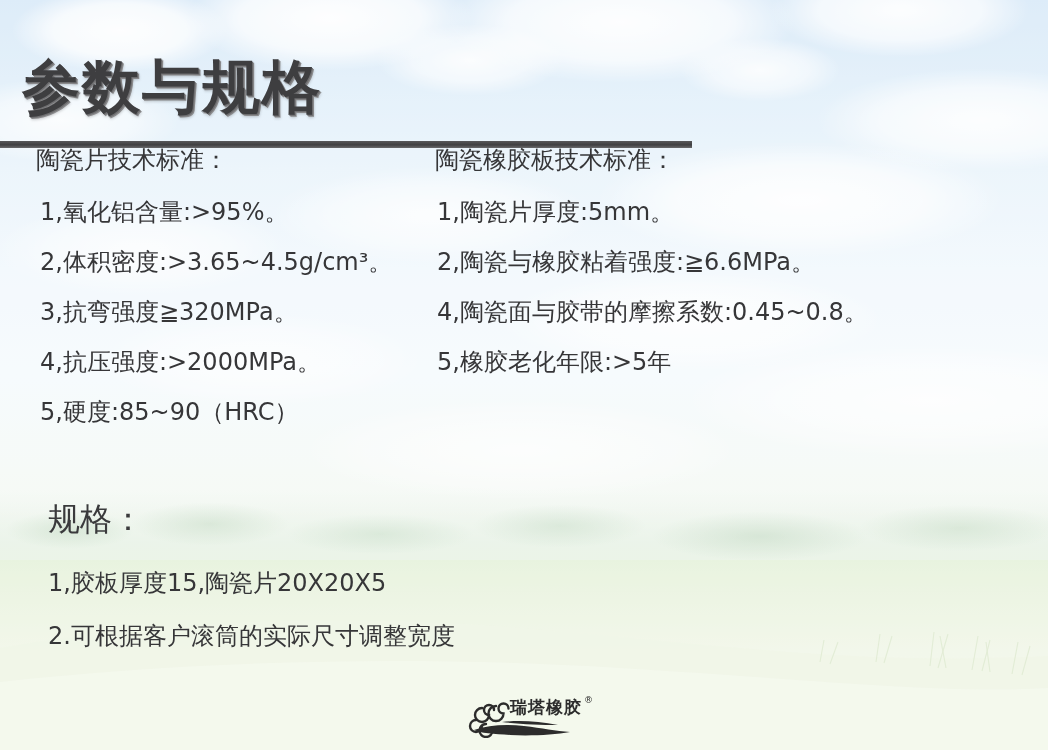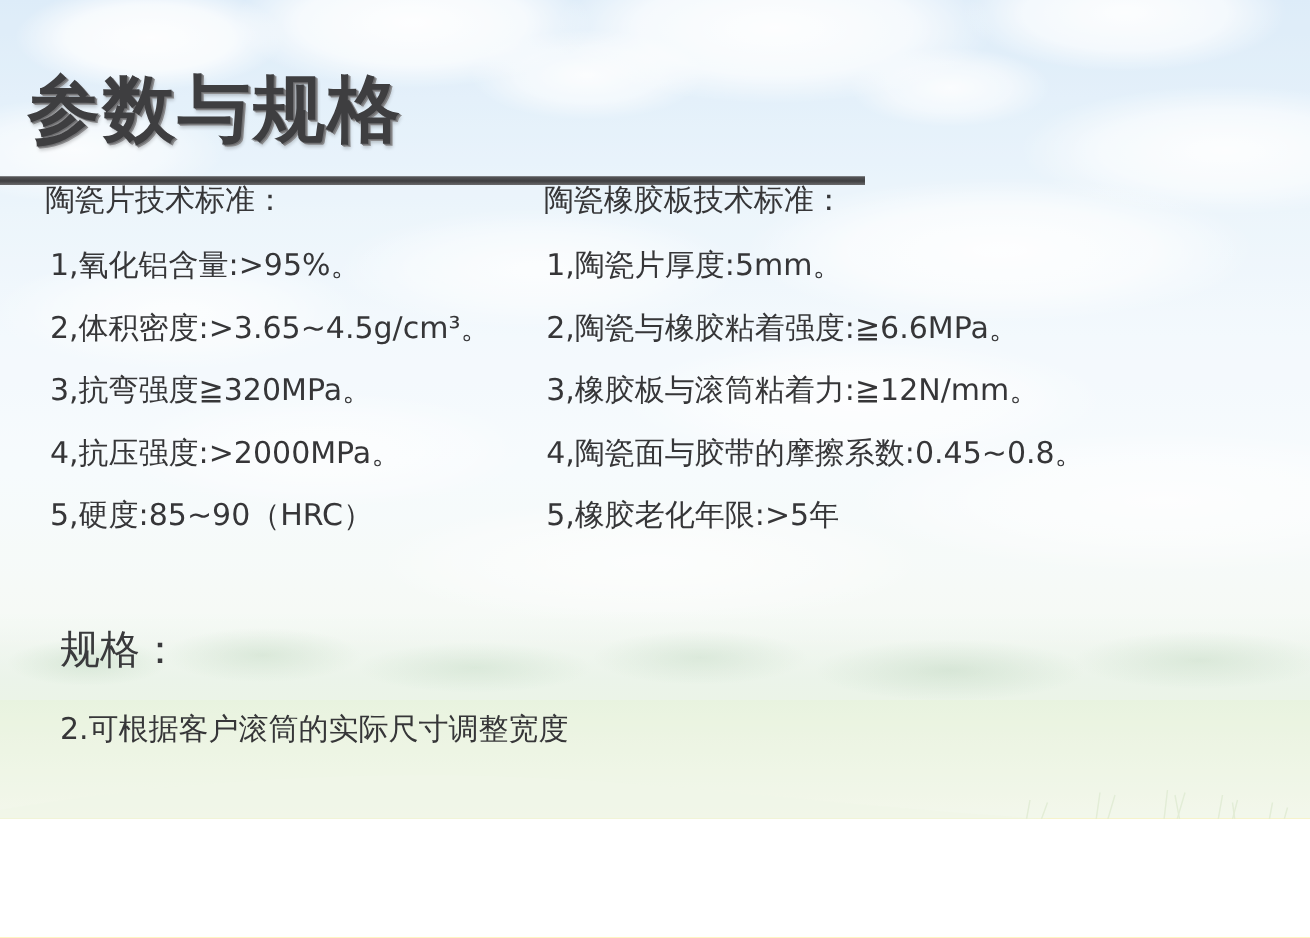"参数与规格" #slide { height: 655px -> 750px }
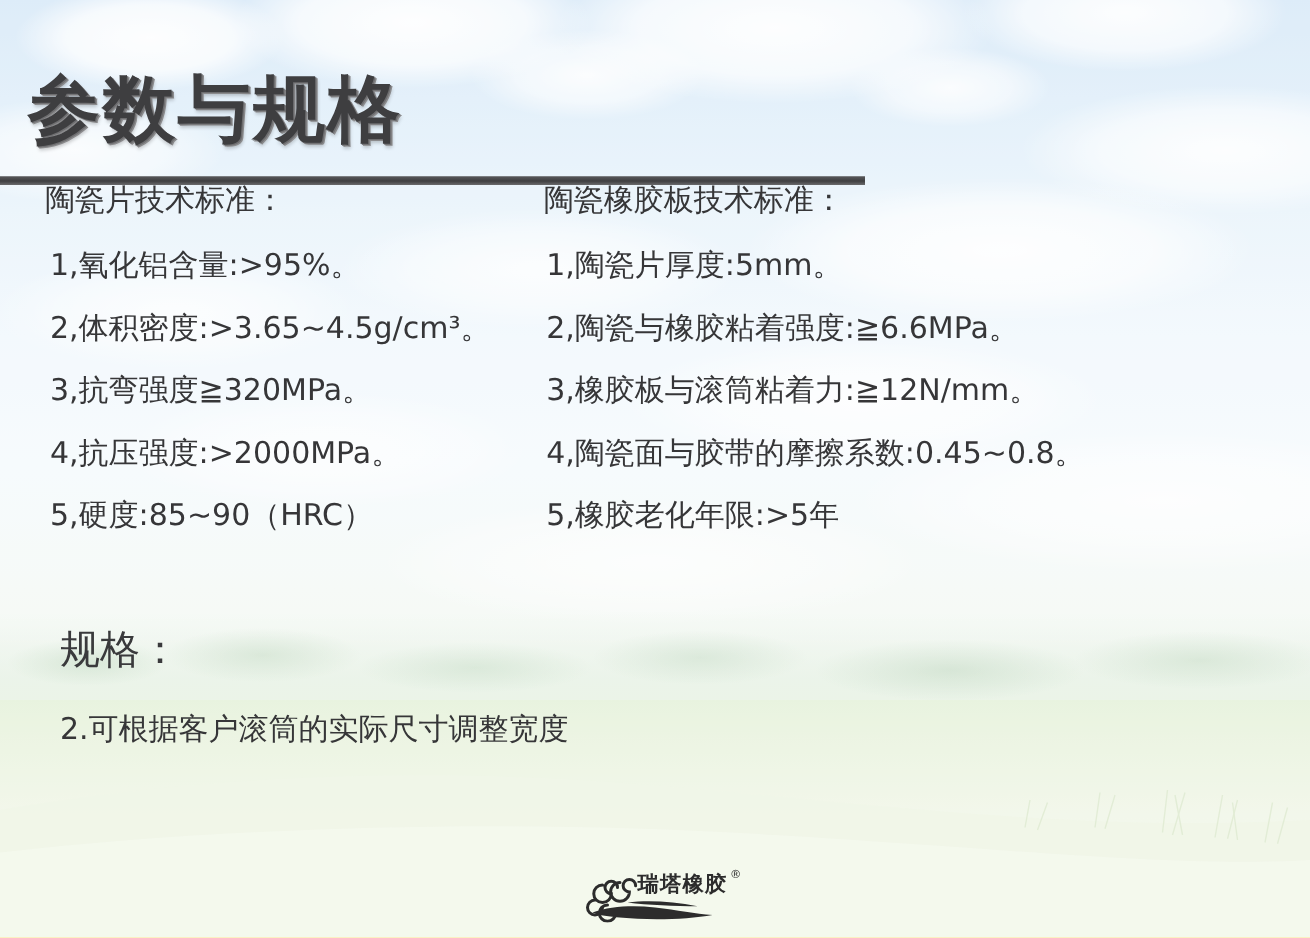"3,橡胶板与滚筒粘着力:≧12N/mm。" p.spec-item { html: <p>3,橡胶板与滚筒粘着力:≧12N/mm。</p> -> none }
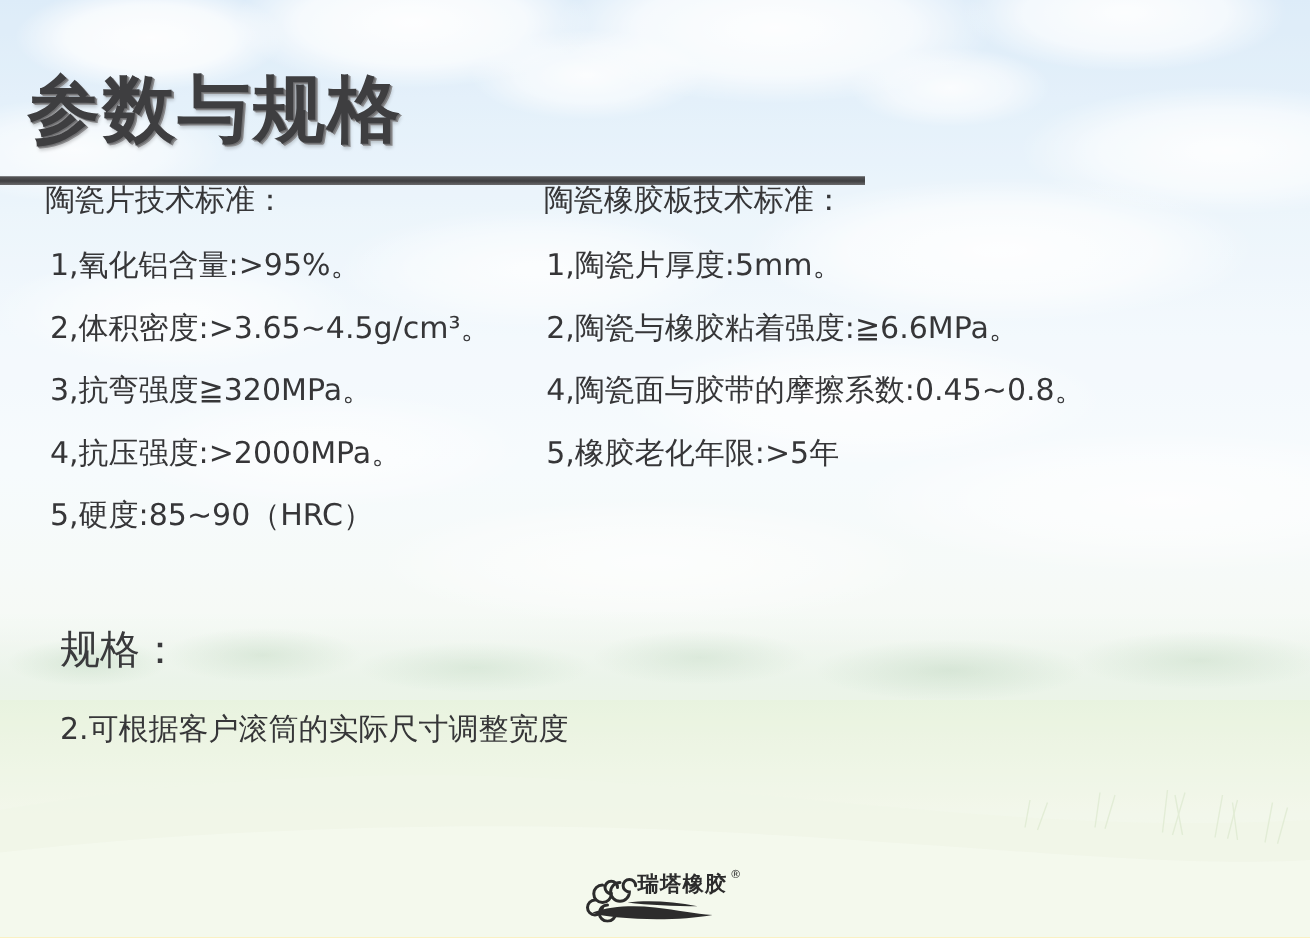"1,胶板厚度15,陶瓷片20X20X5" p.spec-block-item { html: none -> <p>1,胶板厚度15,陶瓷片20X20X5</p> }
